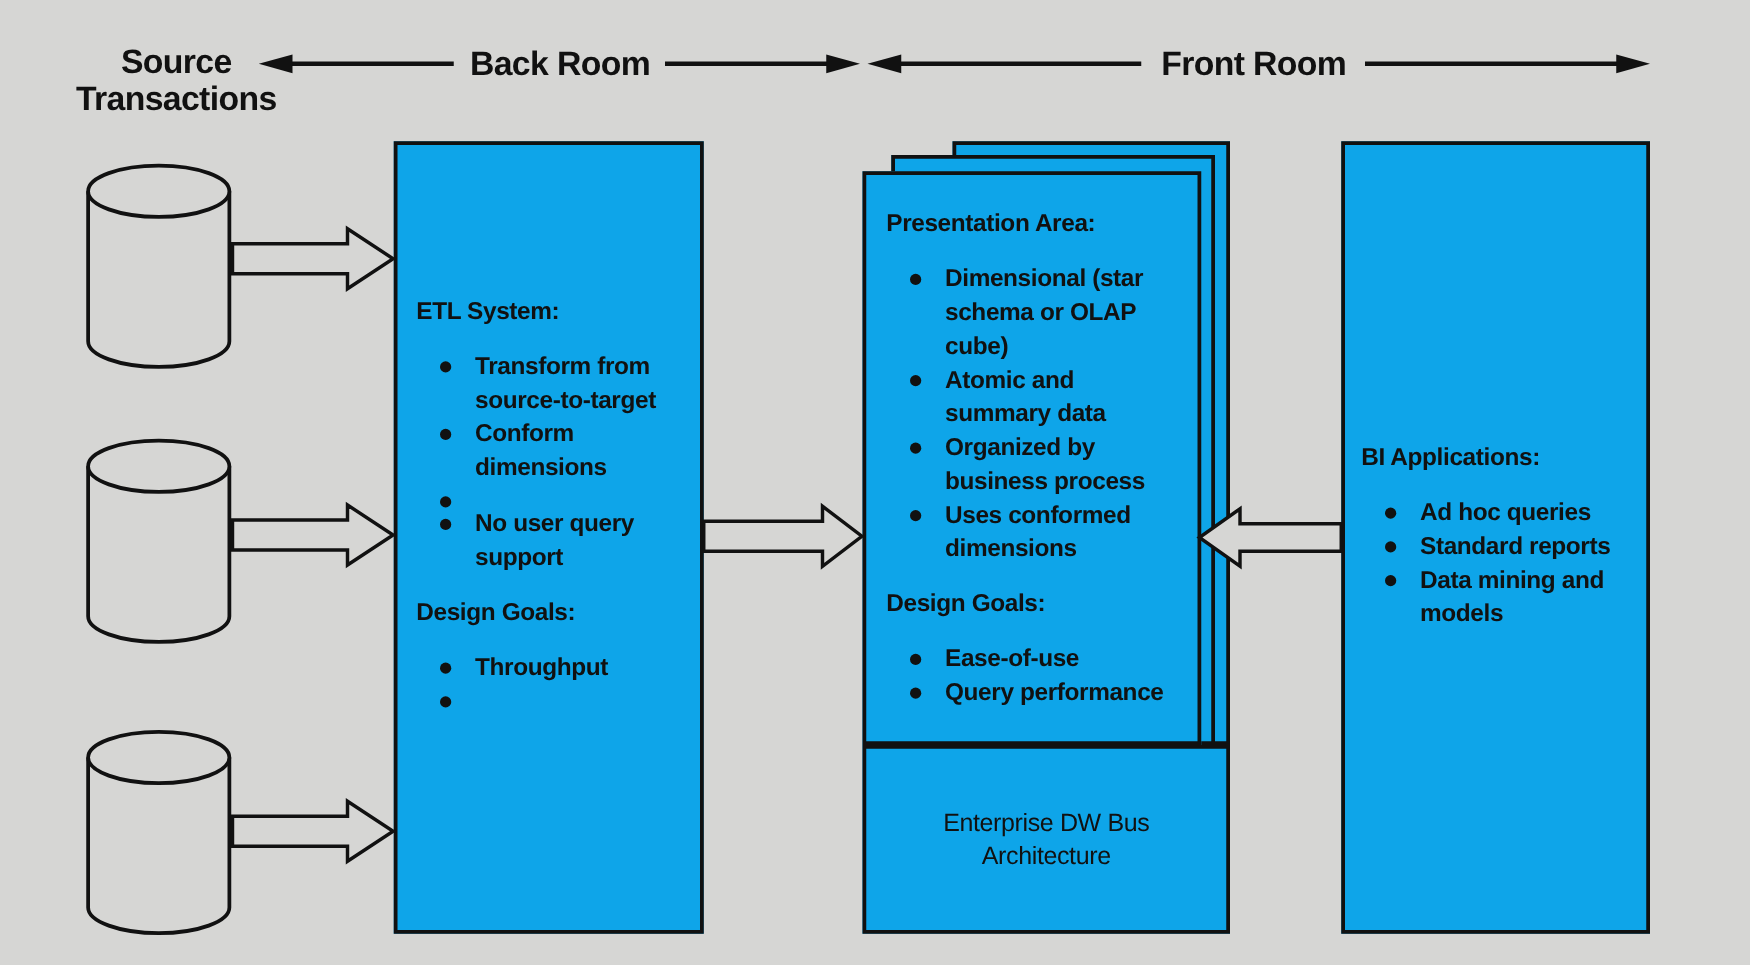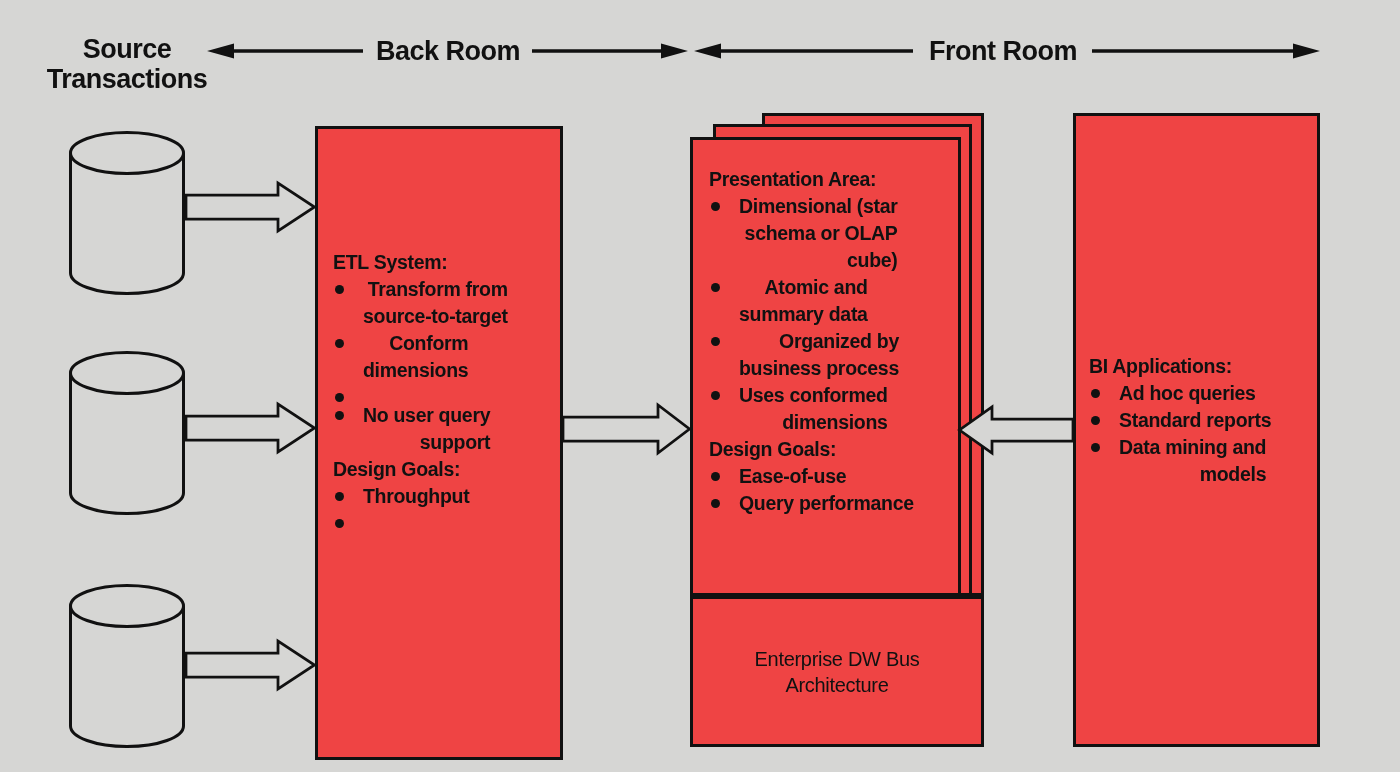"Source" div.abs { left: 27px -> 41px }
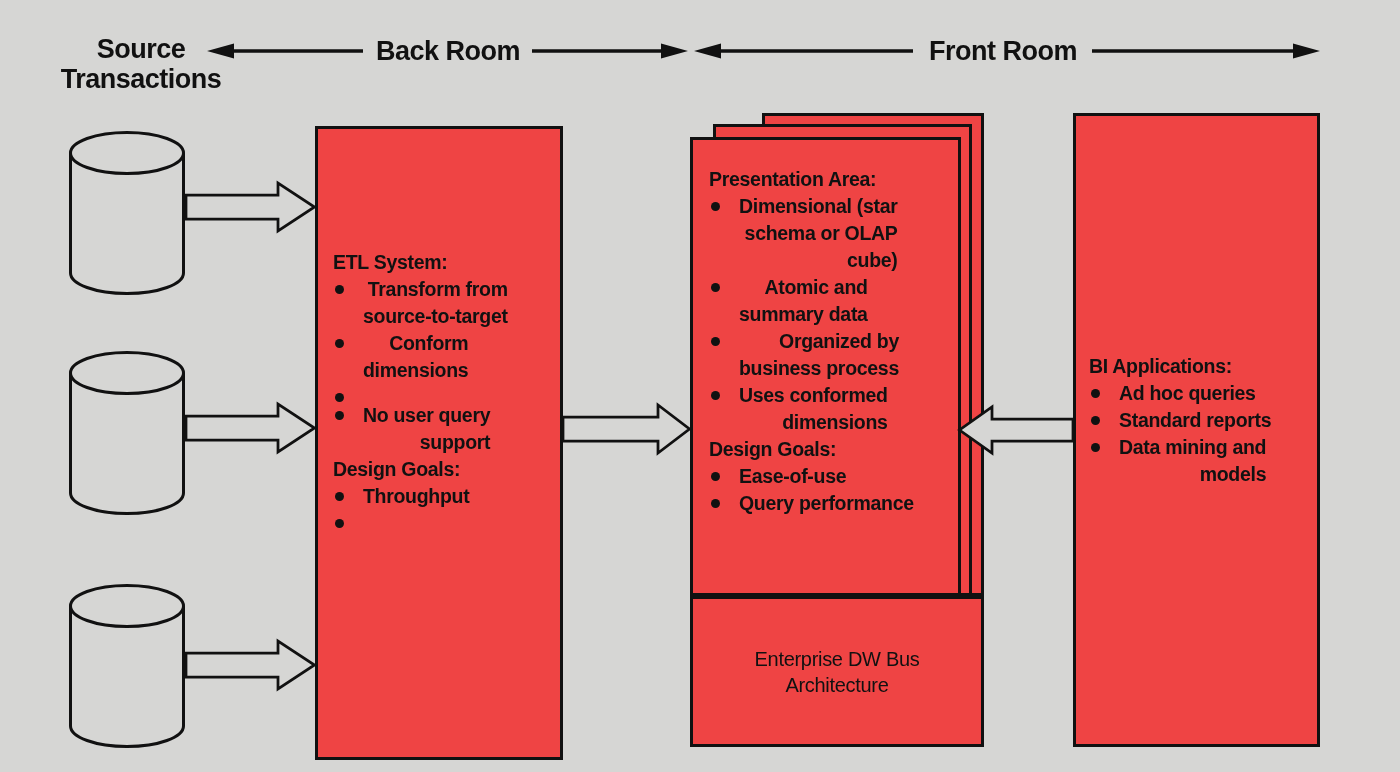"Presentation Area:" .box { background: #ef4444 -> #0ea5e9 }
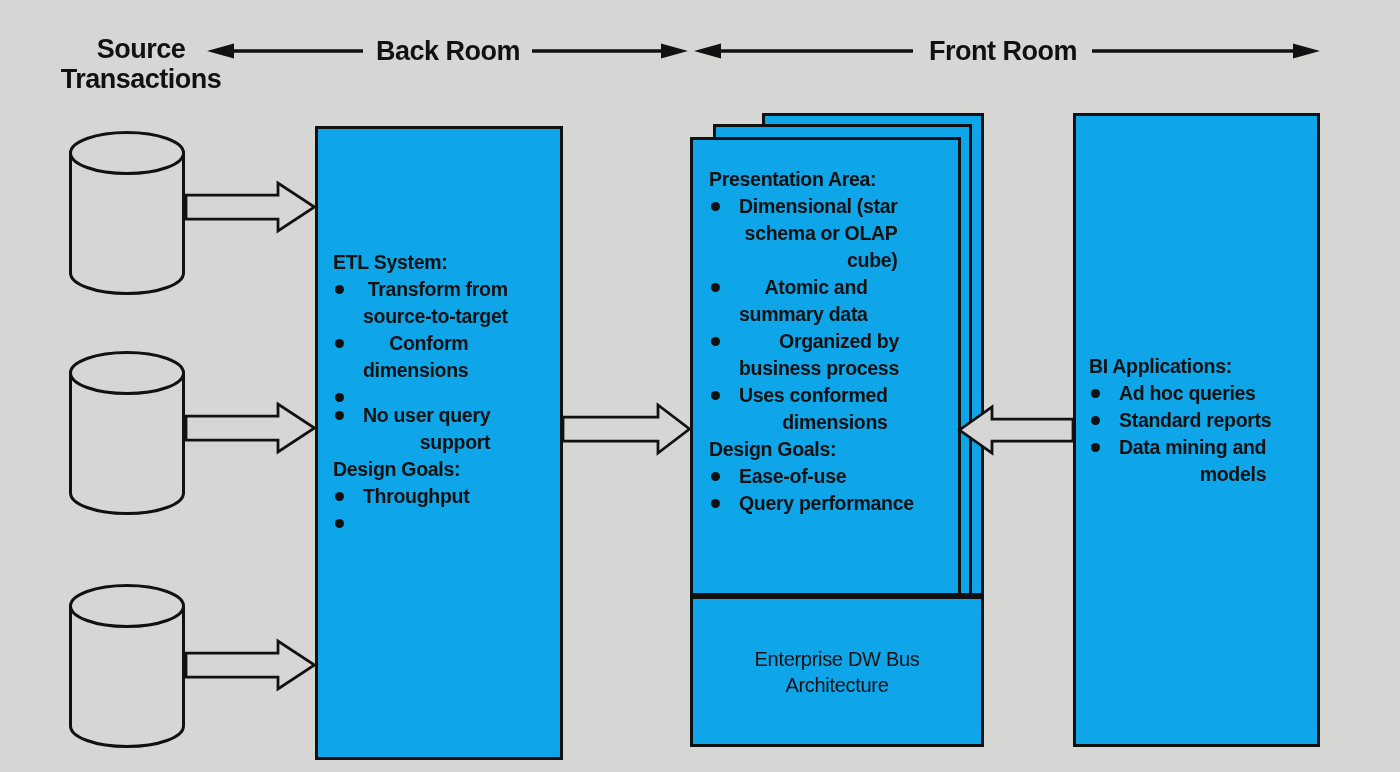"Dimensional (star" ul.blist { margin: 0 -> 17px; text-align: right -> none }
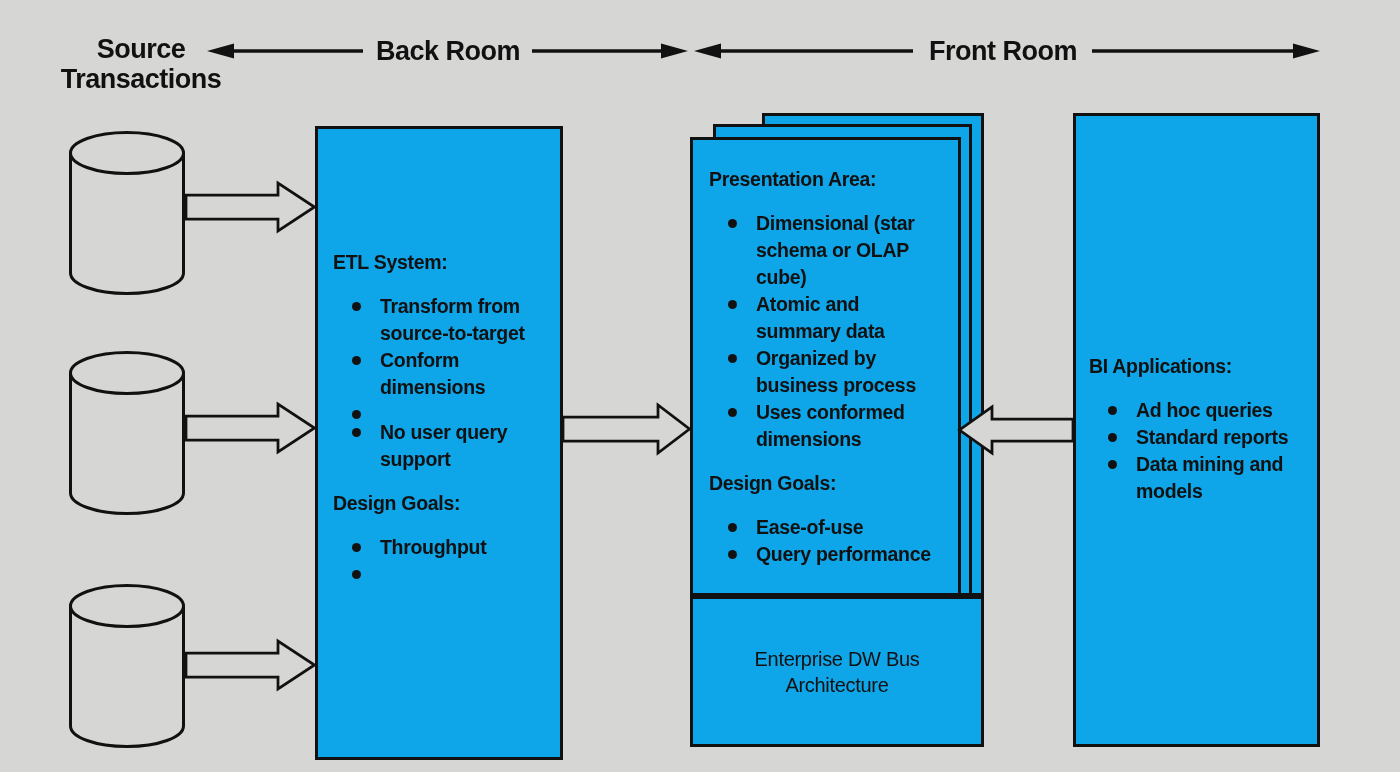"ETL System:" div.box { top: 126px -> 113px }
